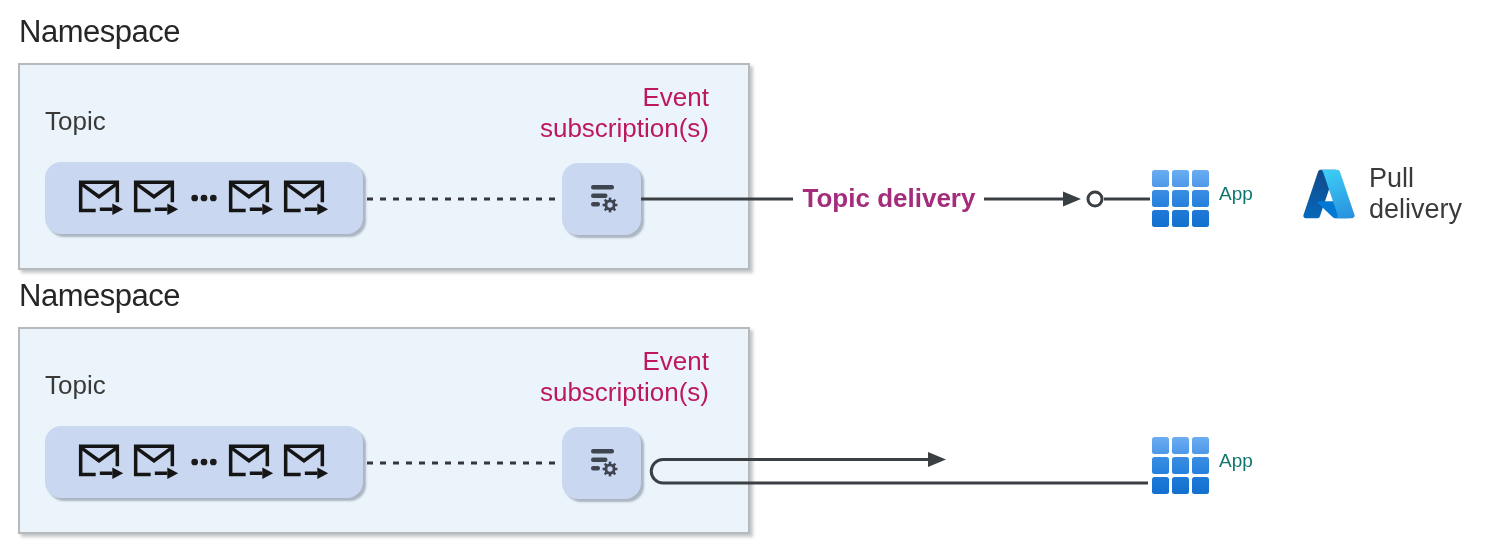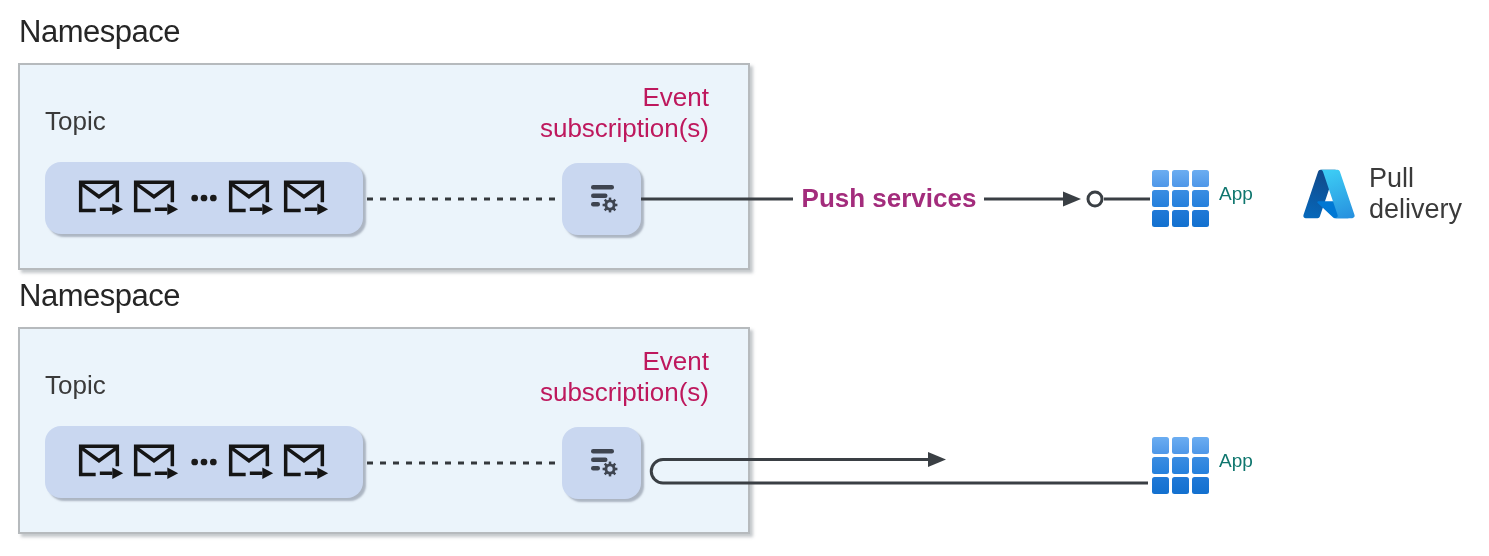"Push services" div.delivery-label { text: Push services -> Topic delivery }
